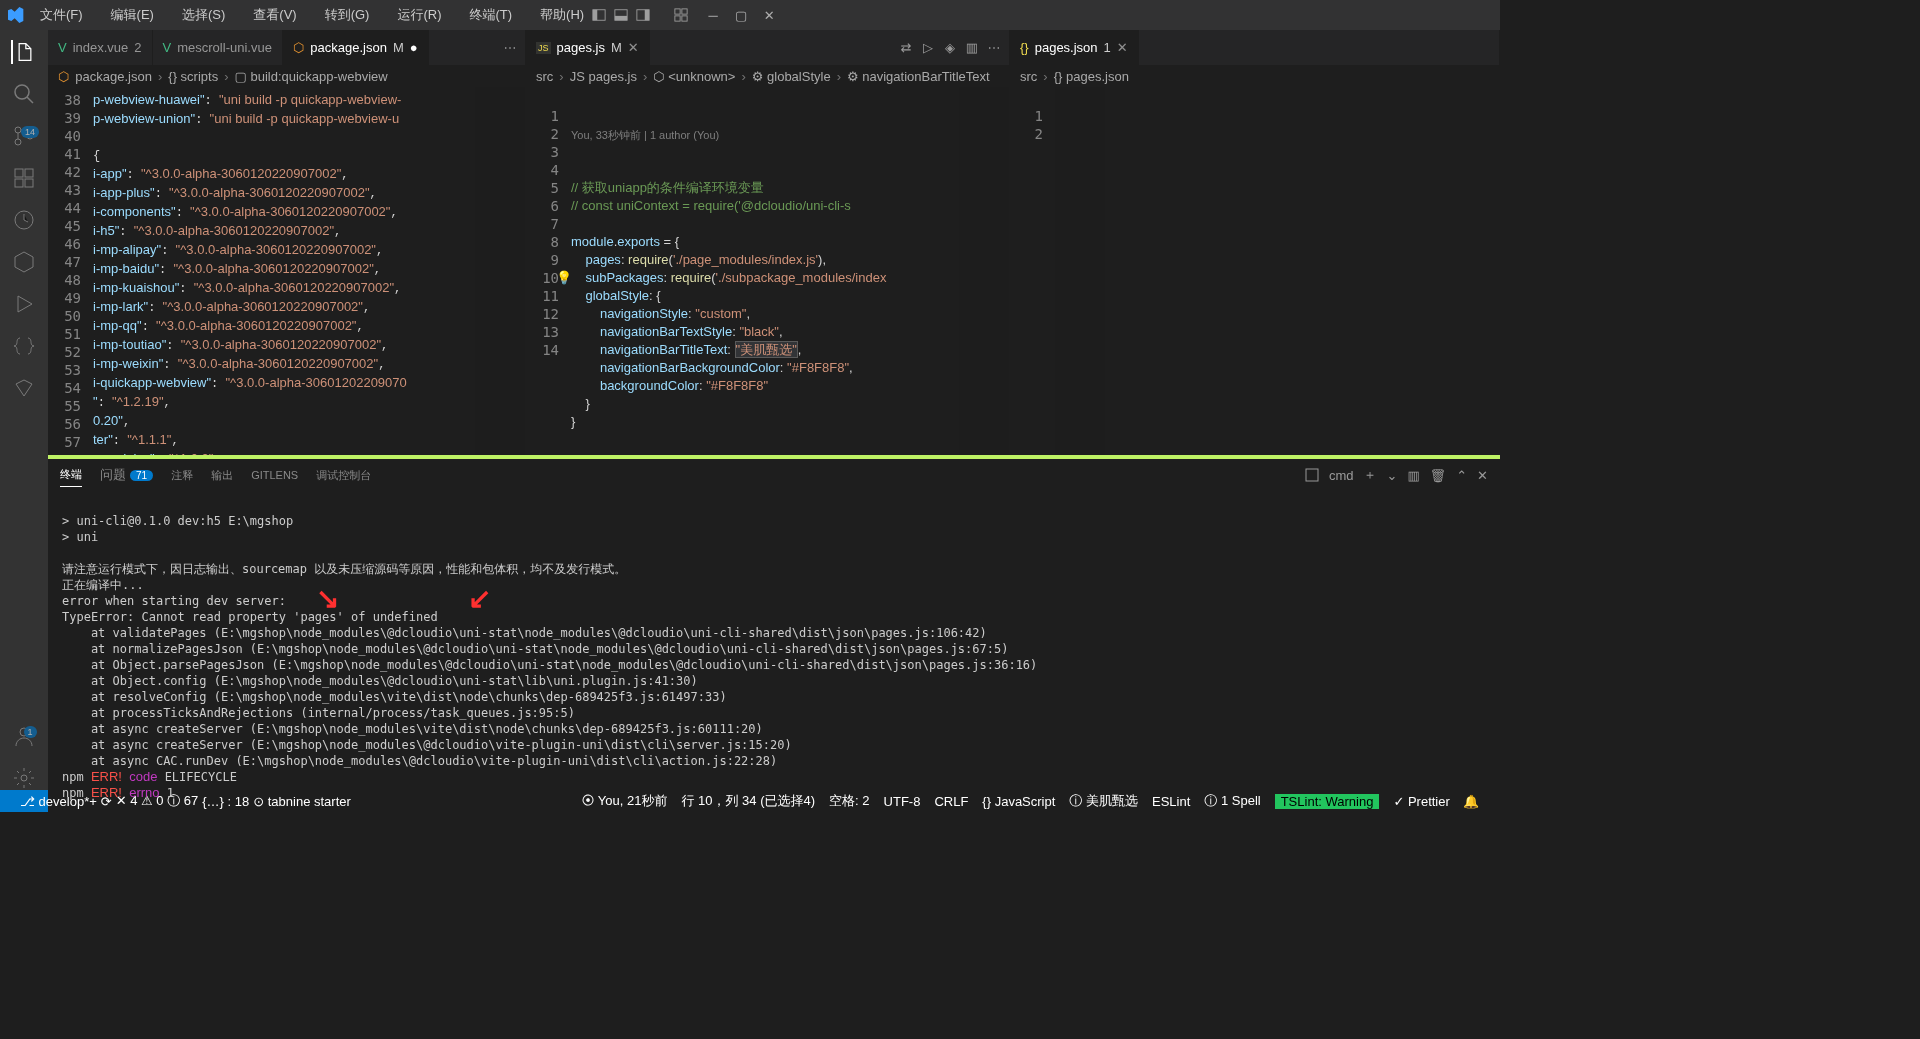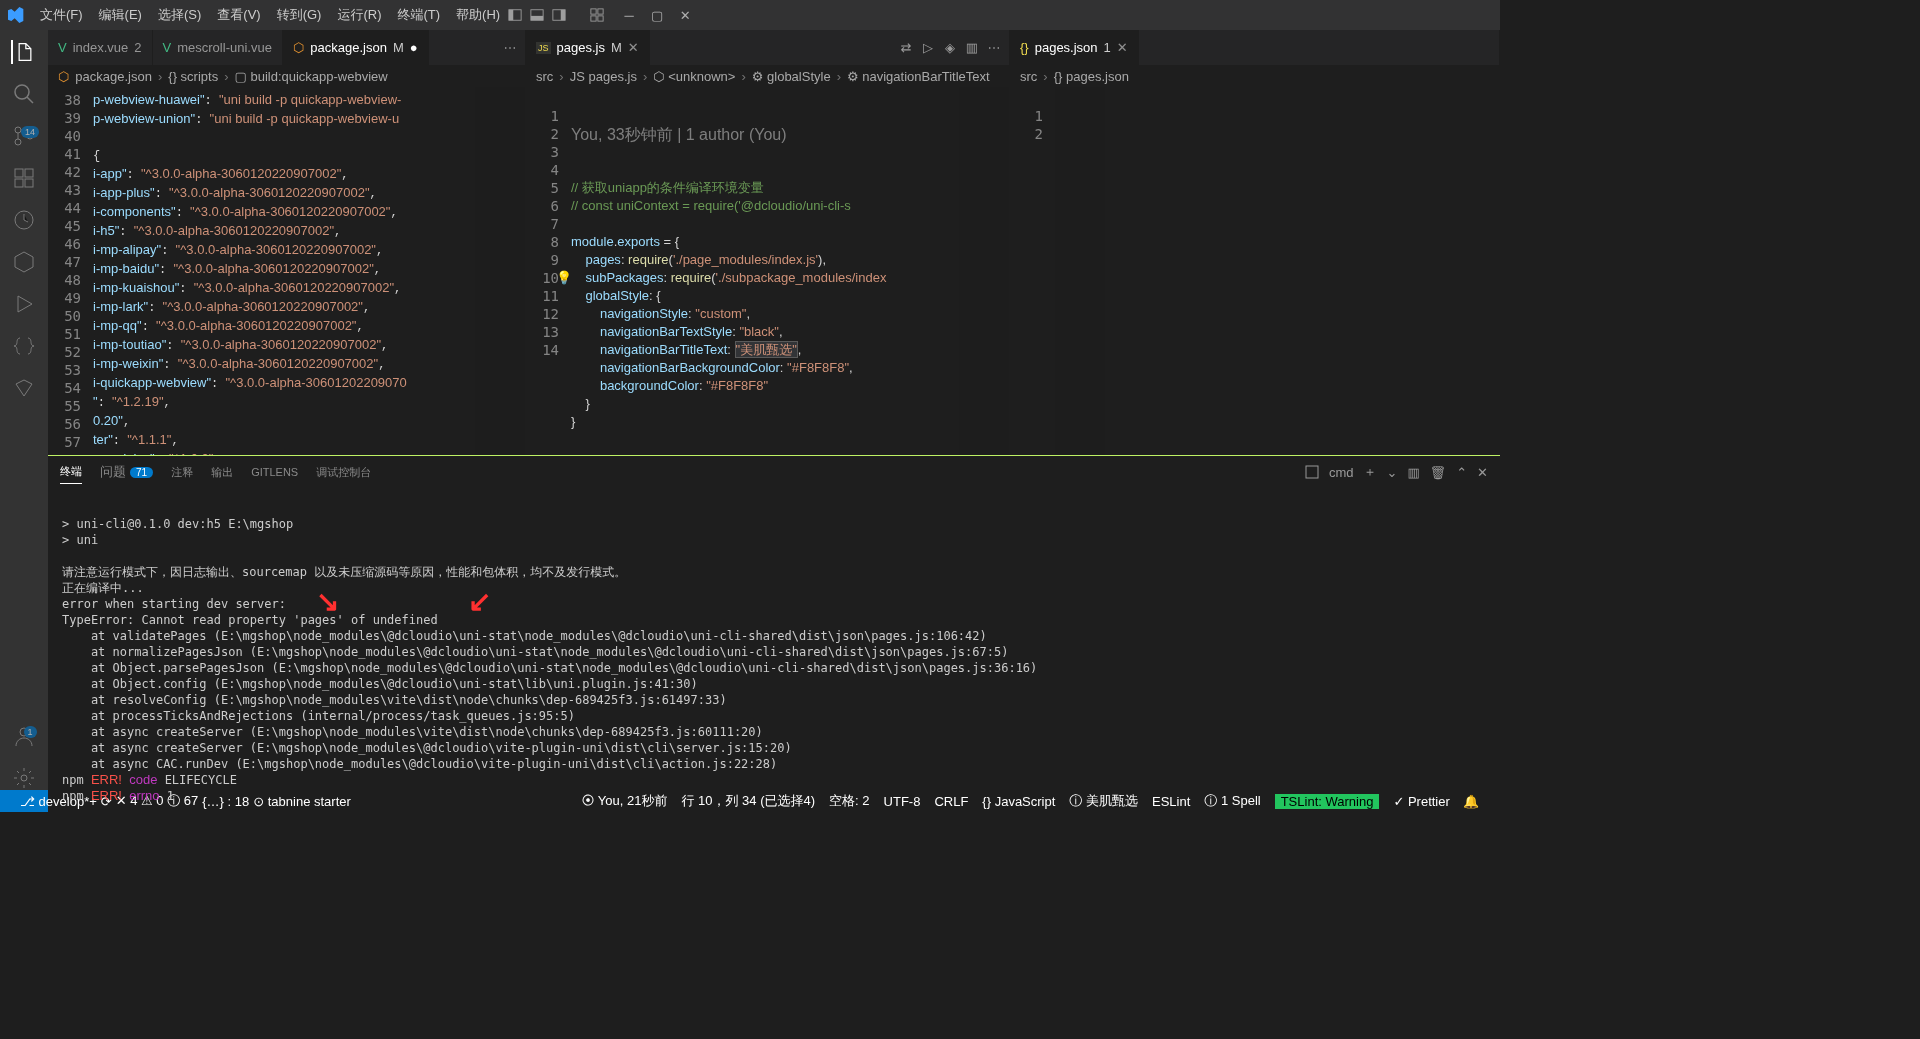"文件(F)" .menubar { gap: 0 -> 12px }
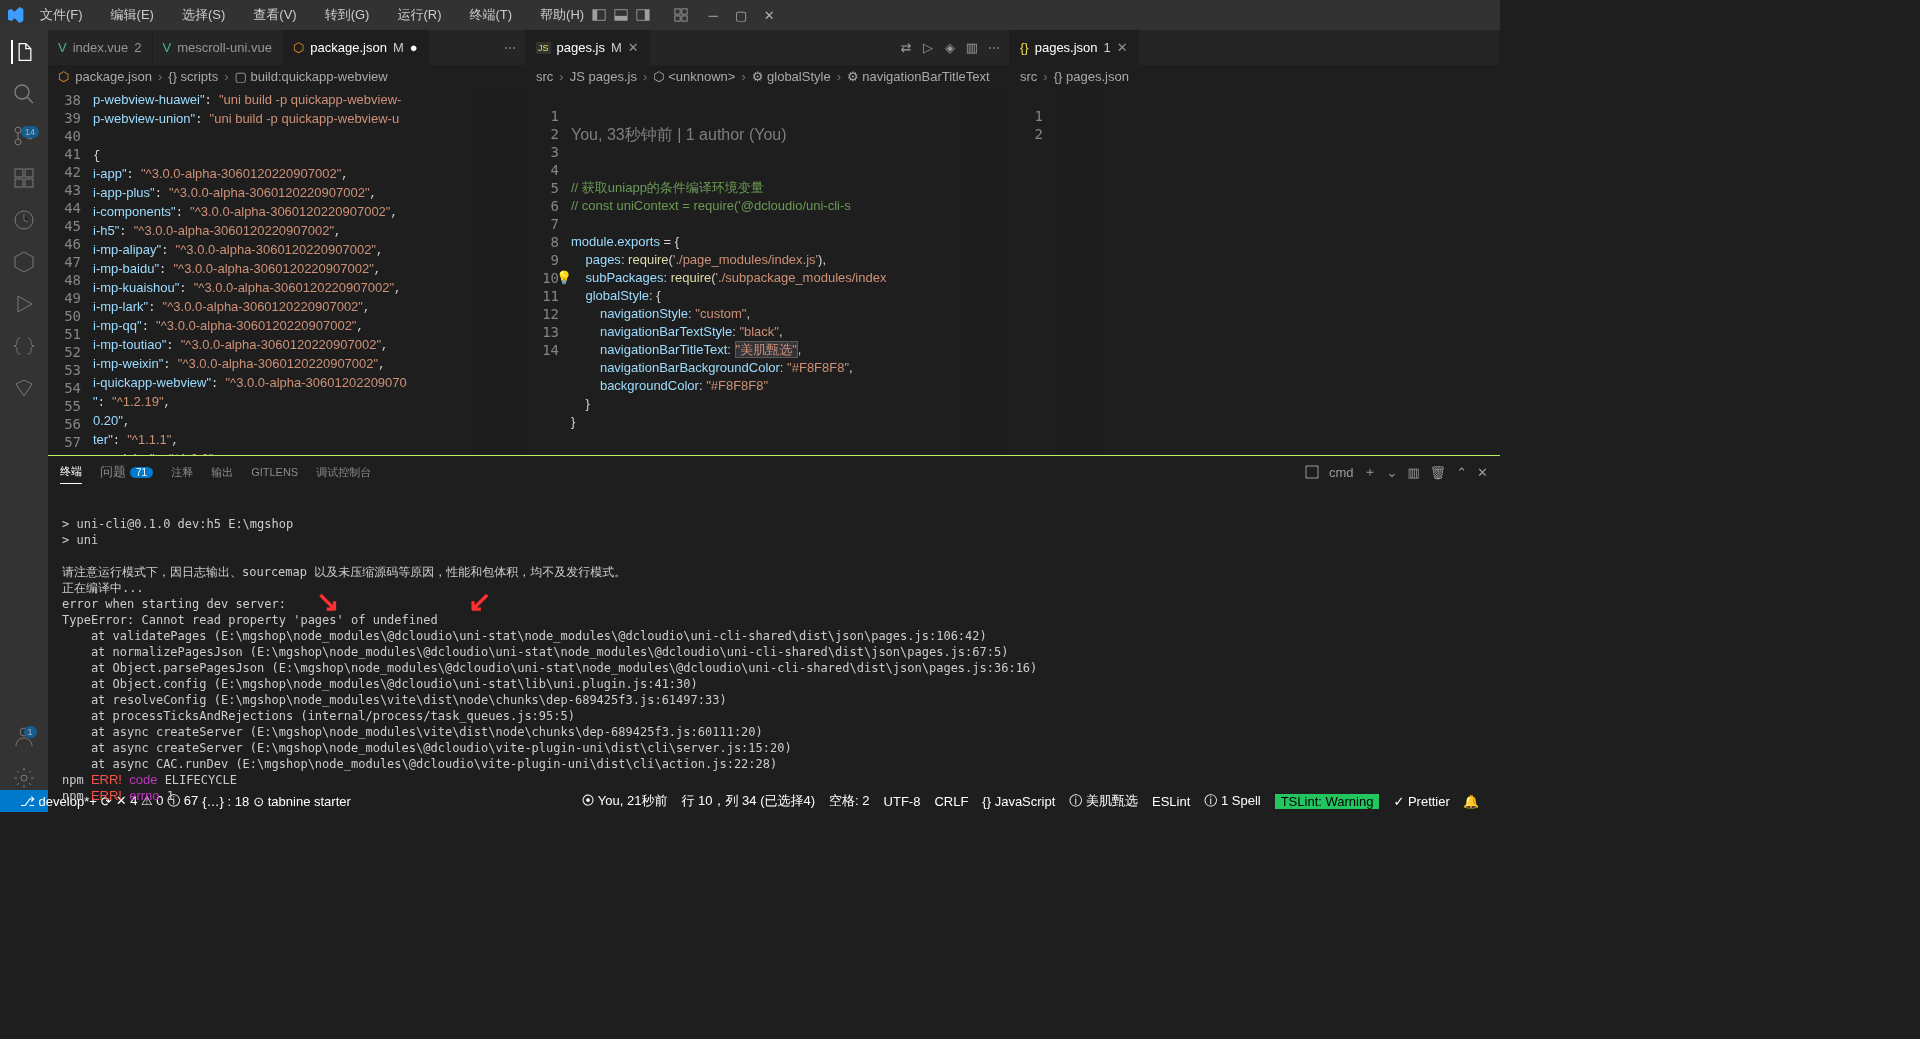"You, 33秒钟前 | 1 author" .code .authline { font-size: 16px -> 11px }
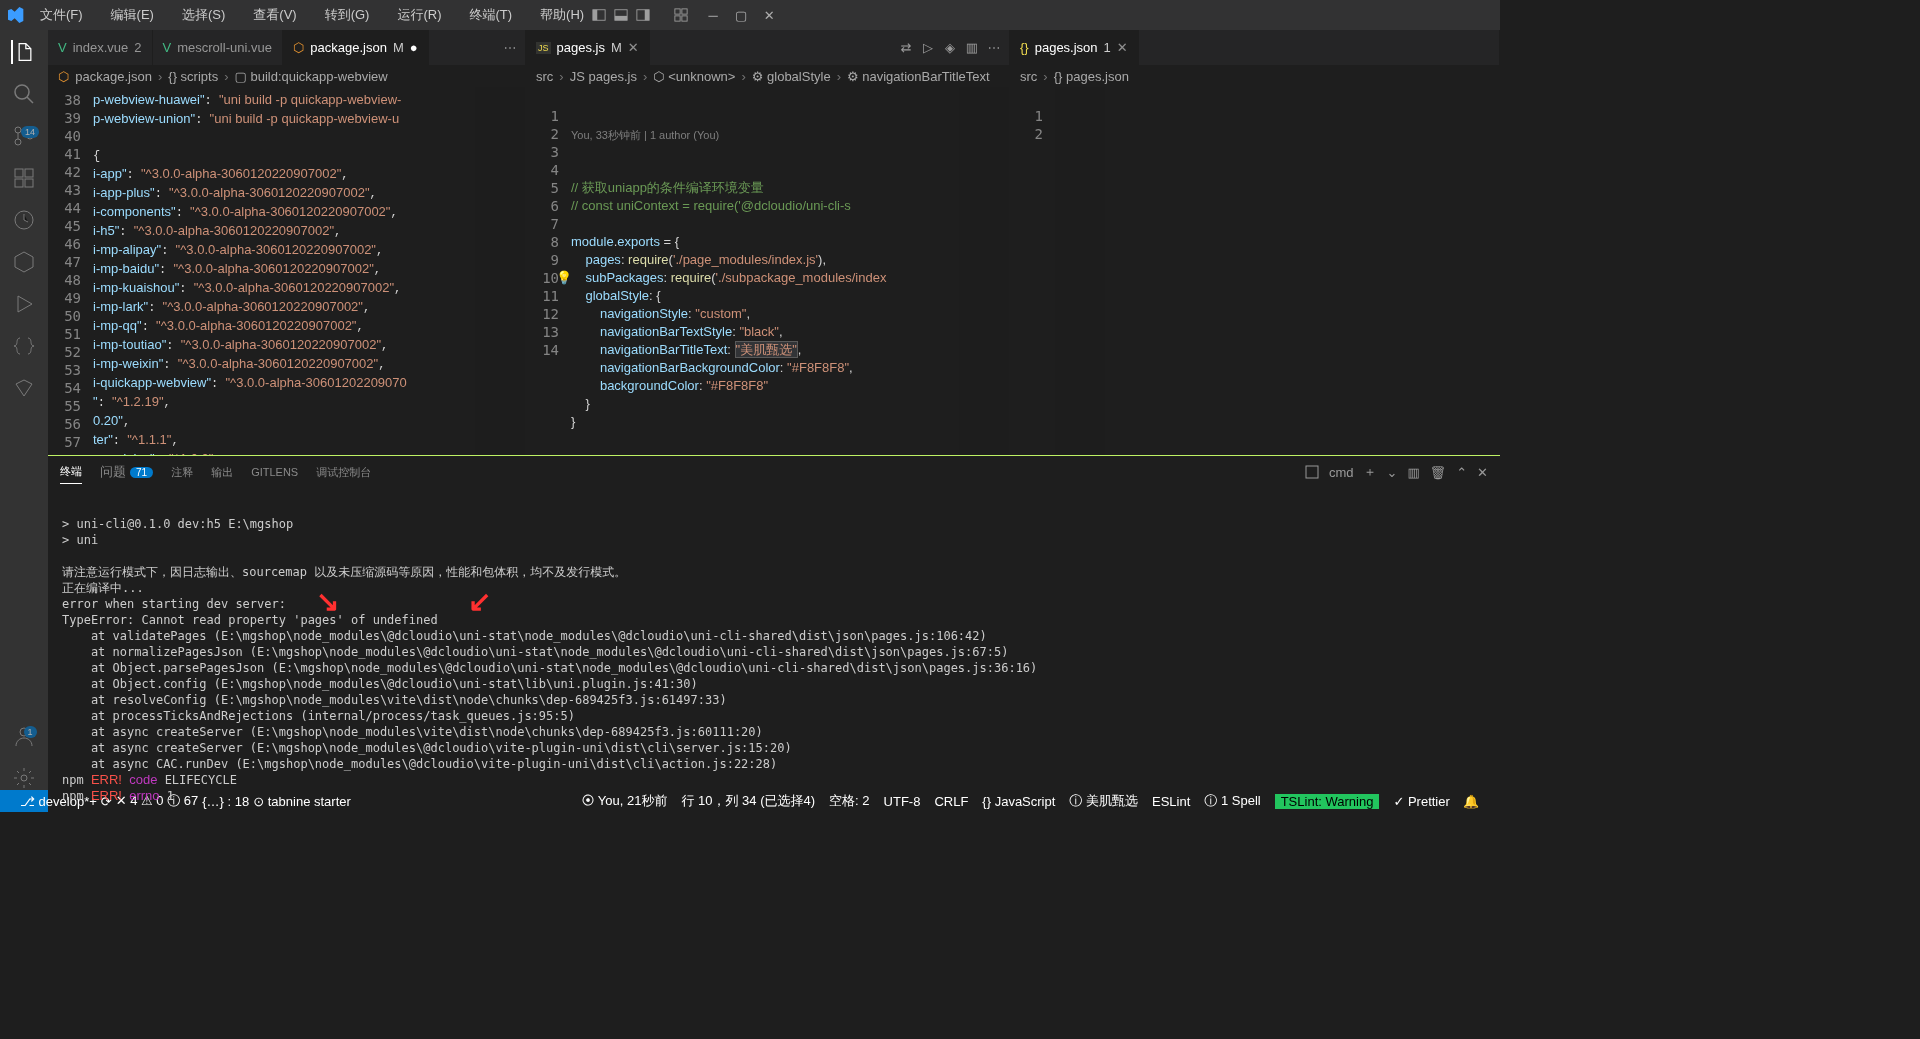"终端" .panel { border-top: 1px solid #bef264 -> 4px solid #bef264; gap: 6px -> none }
